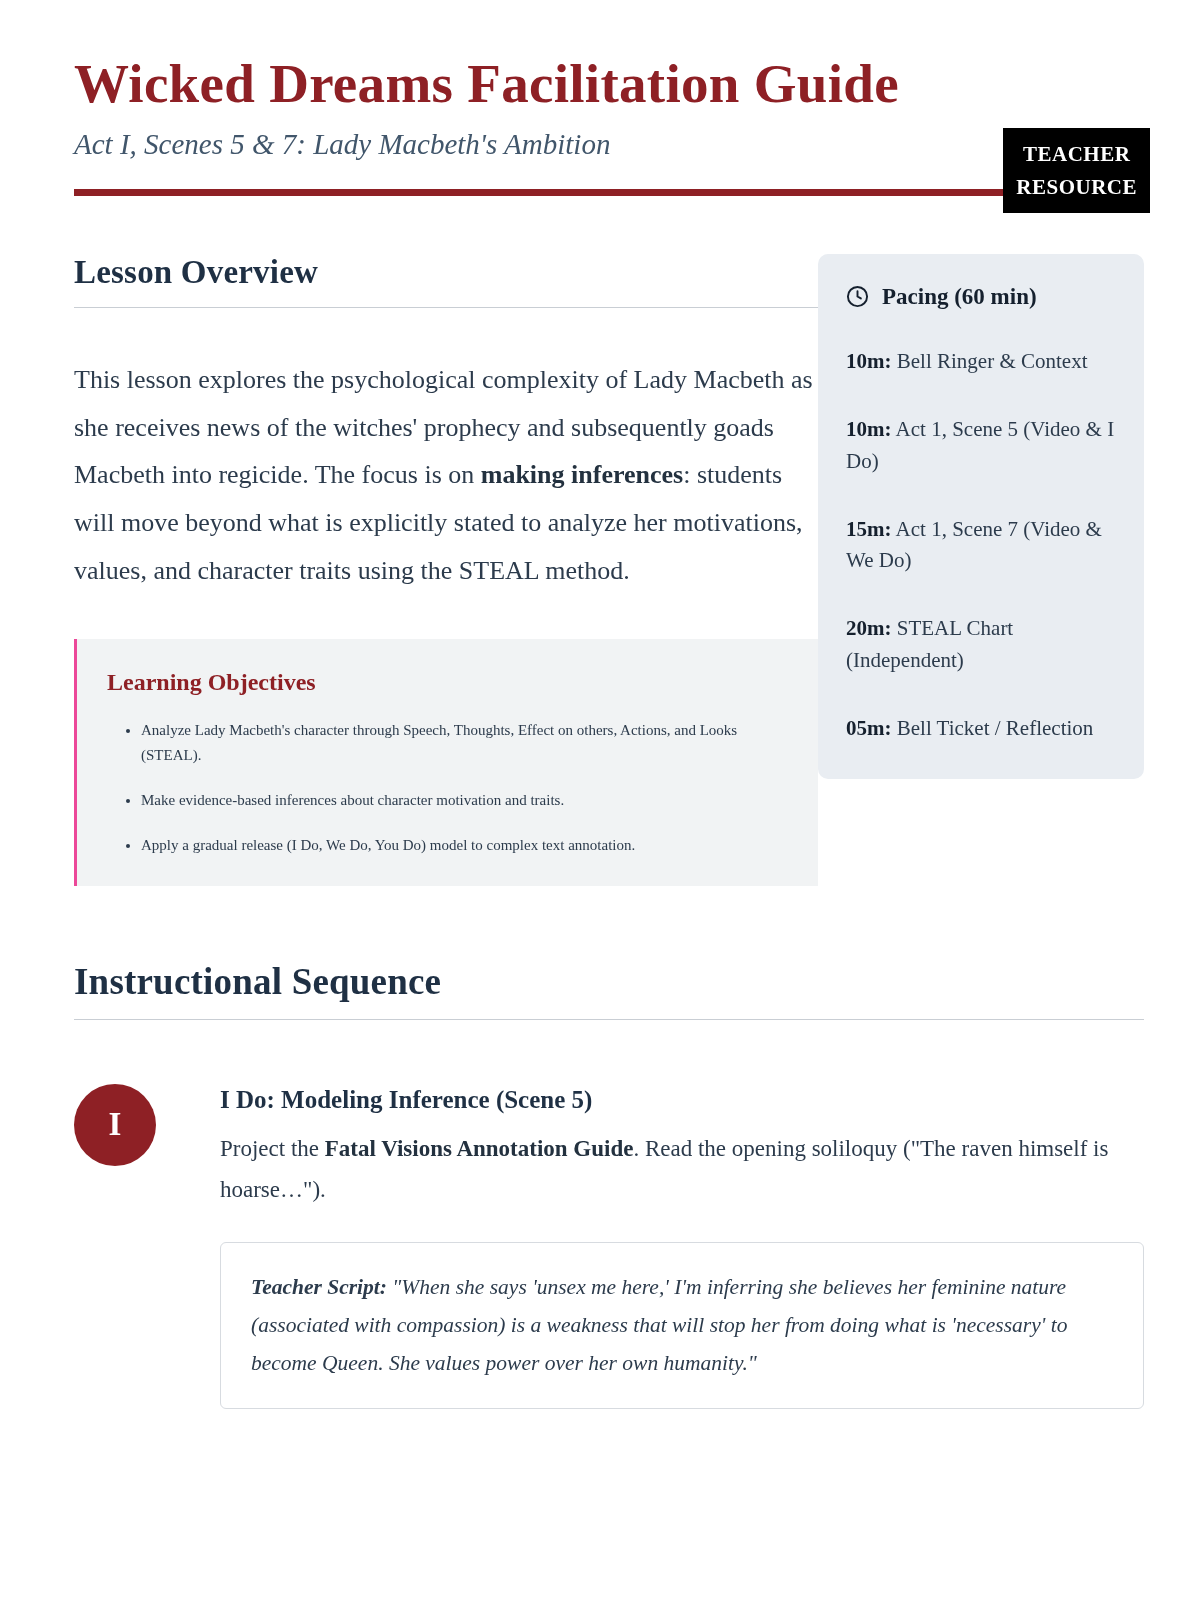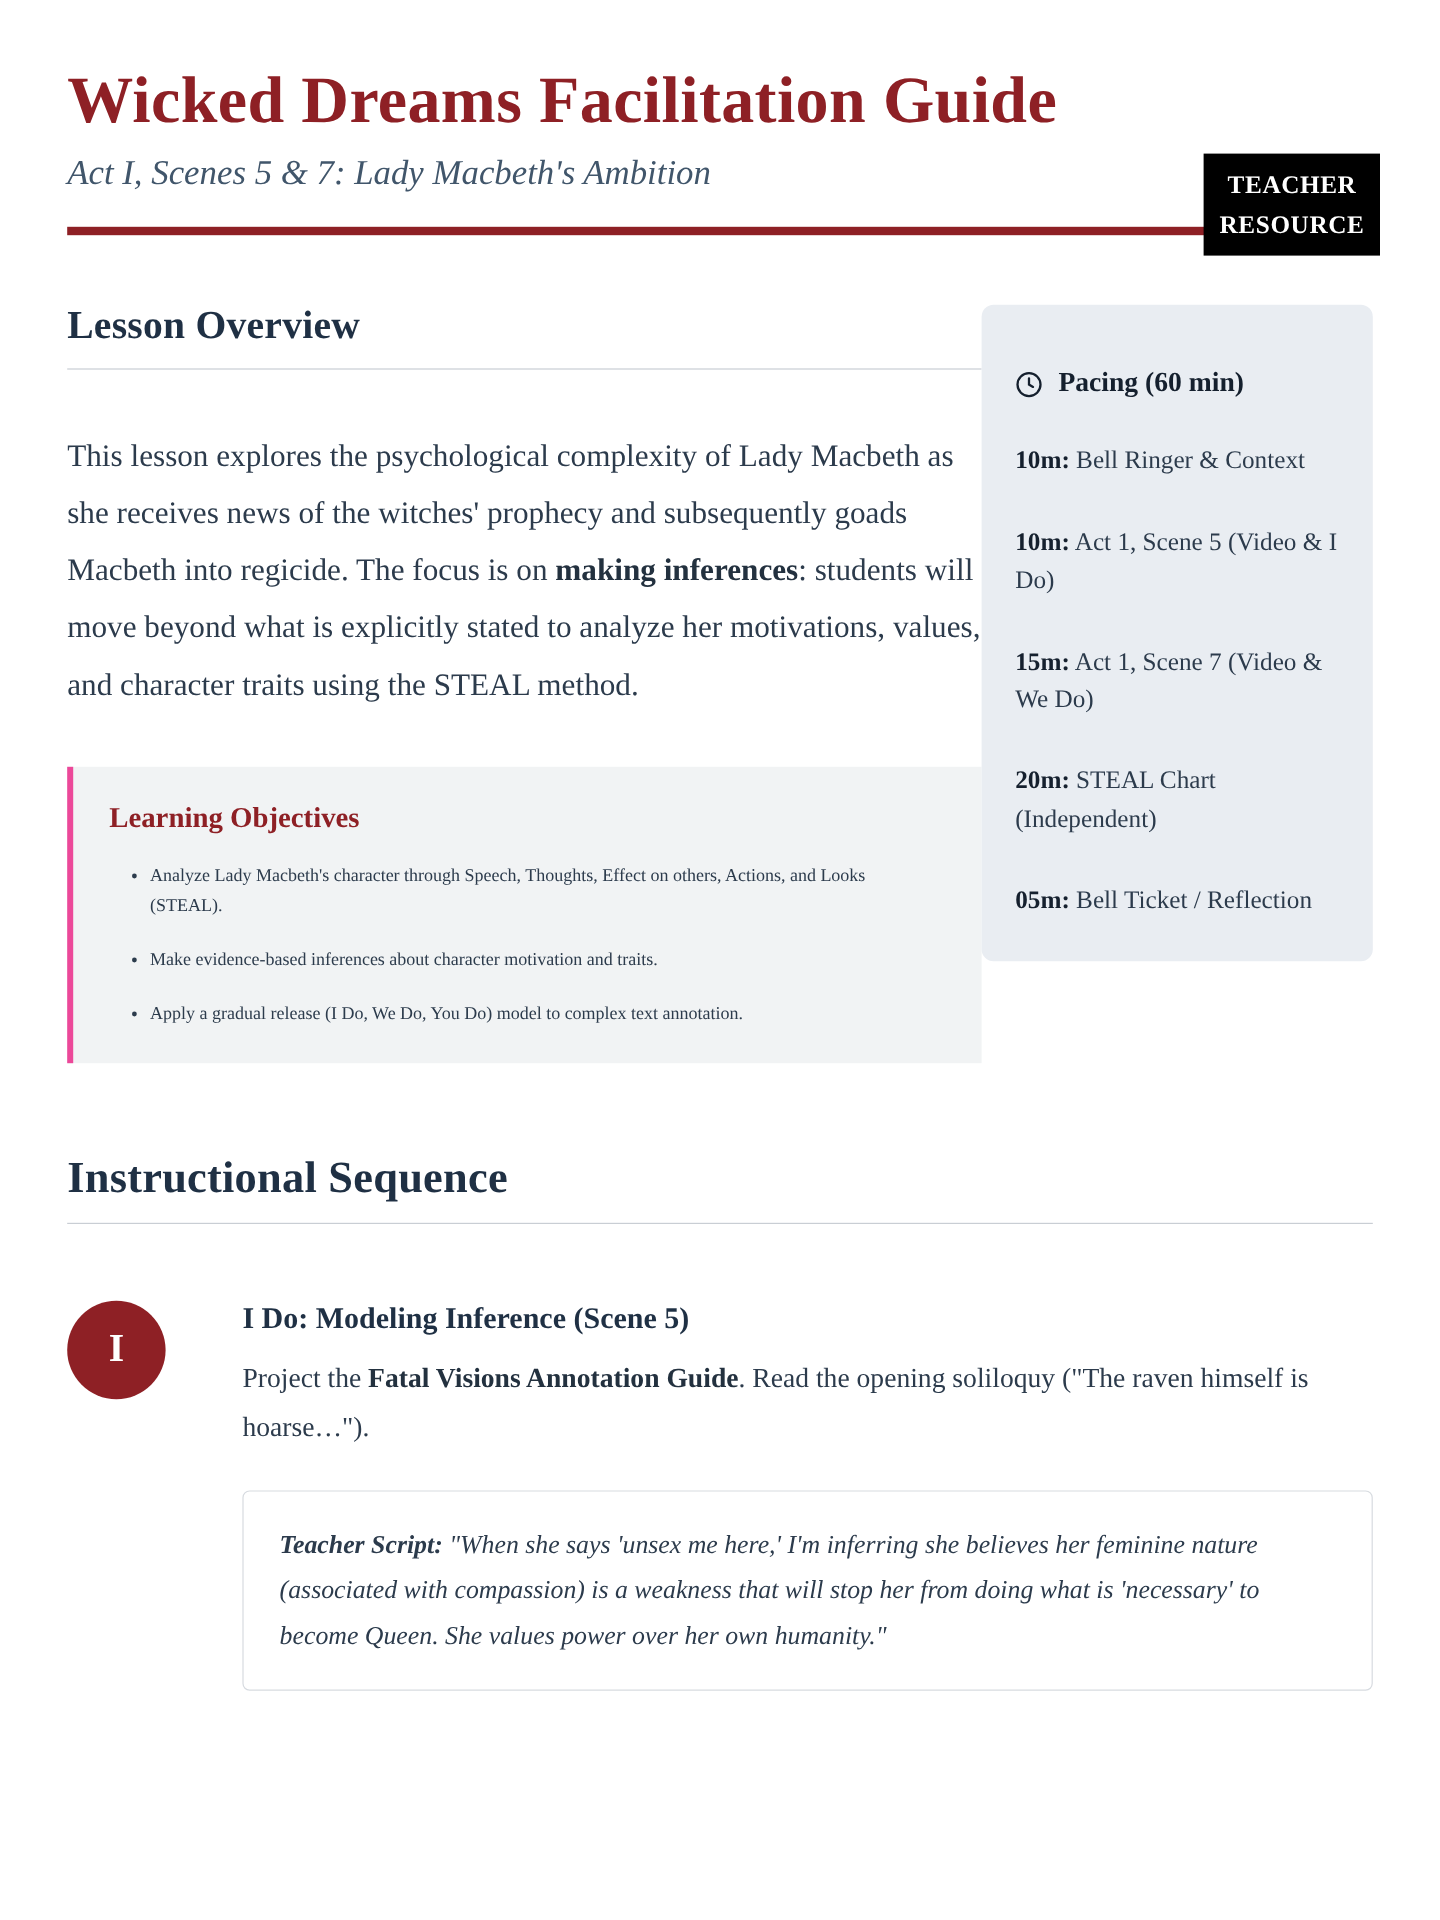"Wicked Dreams Facilitation Guide" .page { padding: 52px 56px 0 56px -> 52px 56px 0 74px }
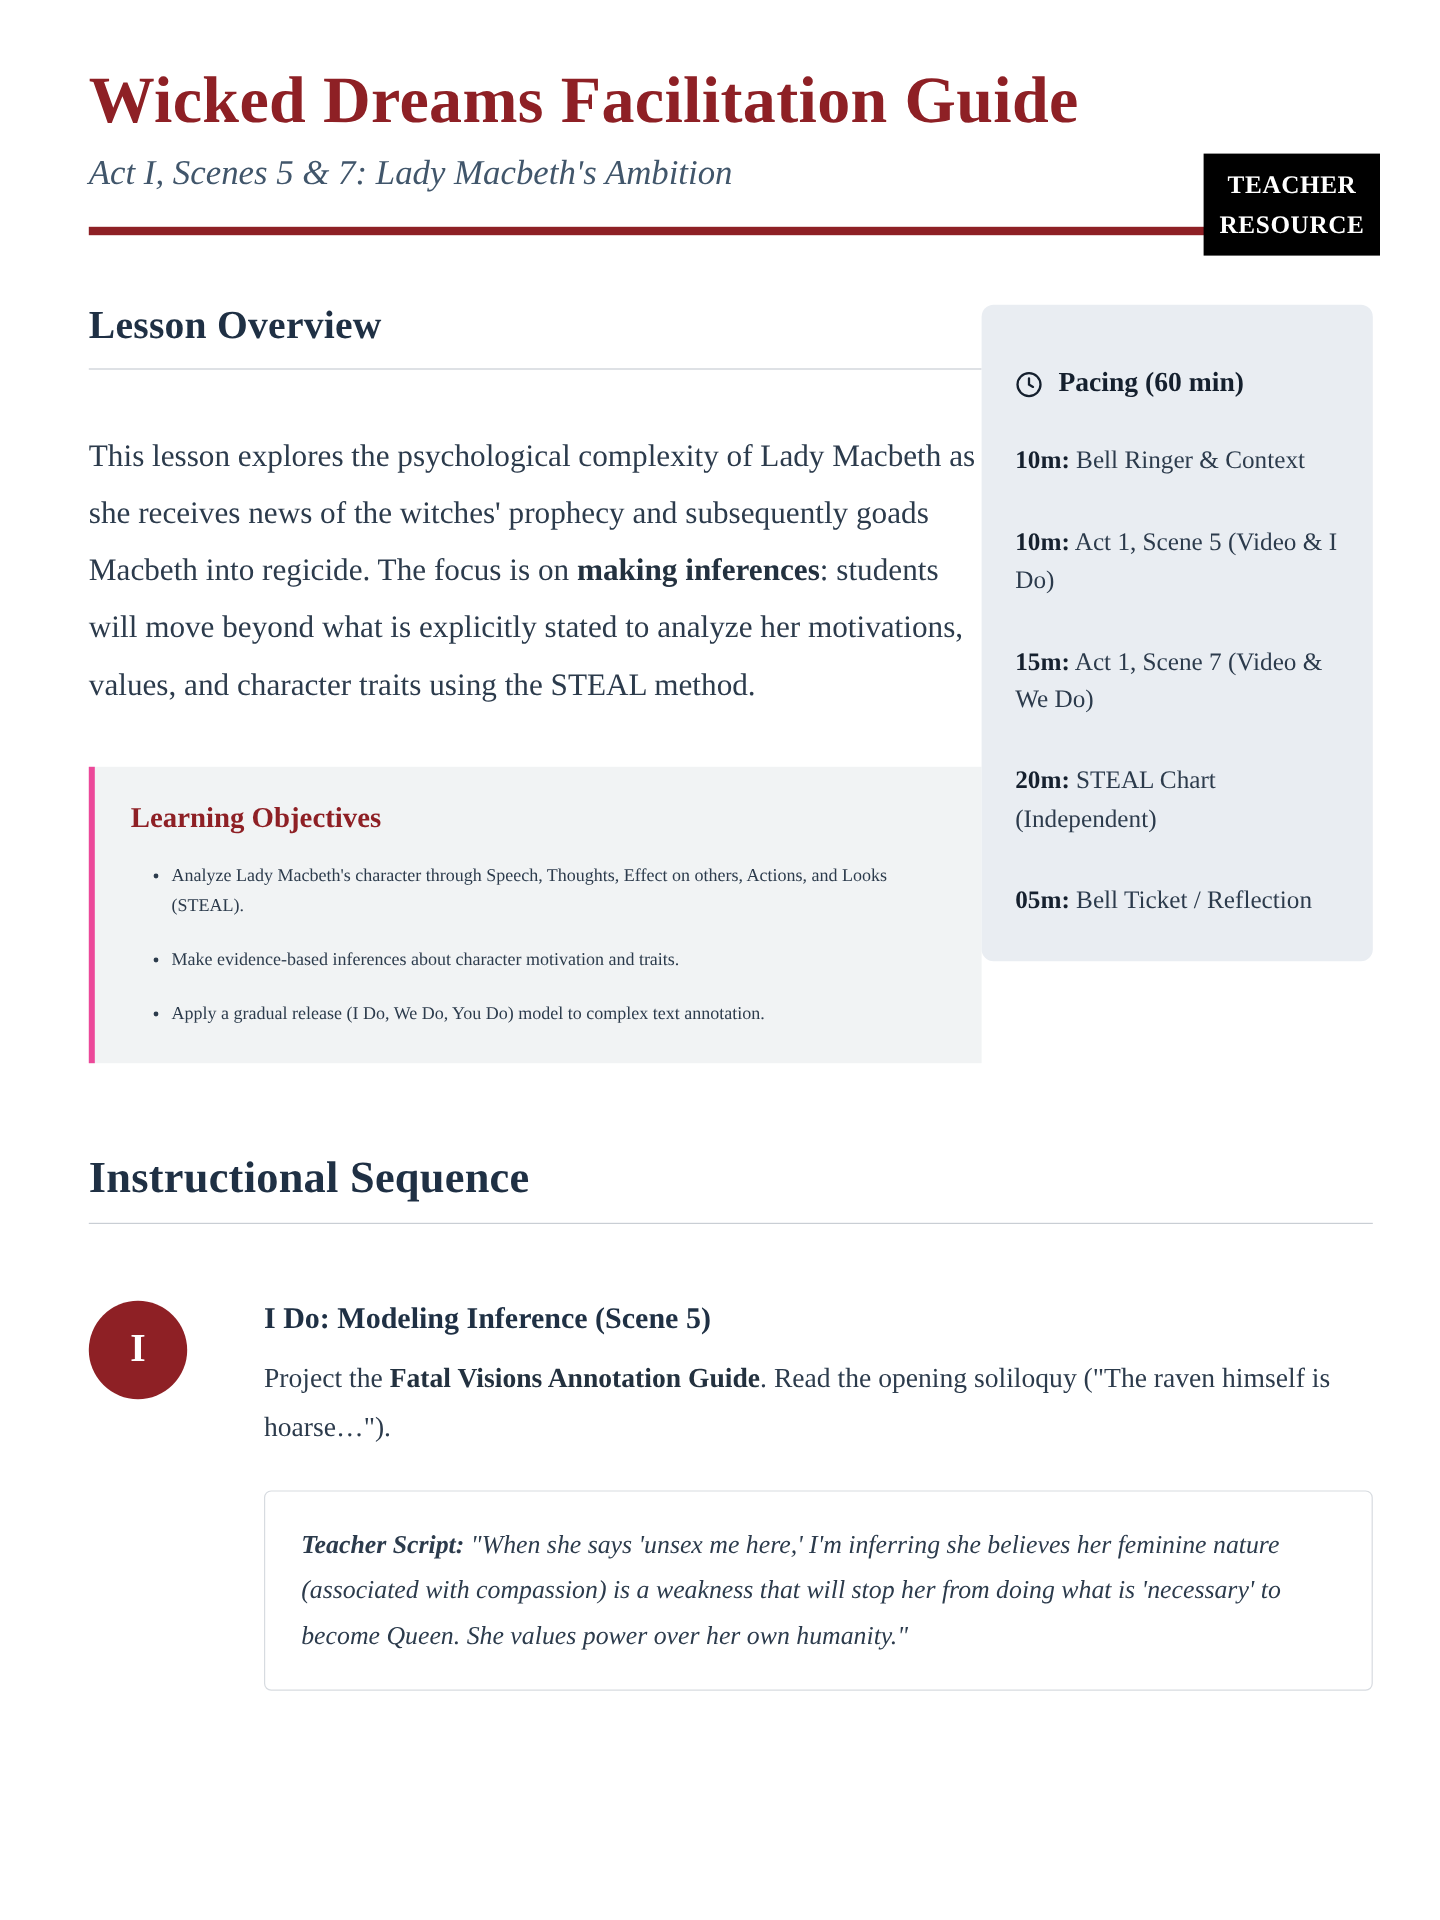"Pacing (60 min)" .pacing-head { align-items: flex-end -> center; margin-top: 22px -> none }
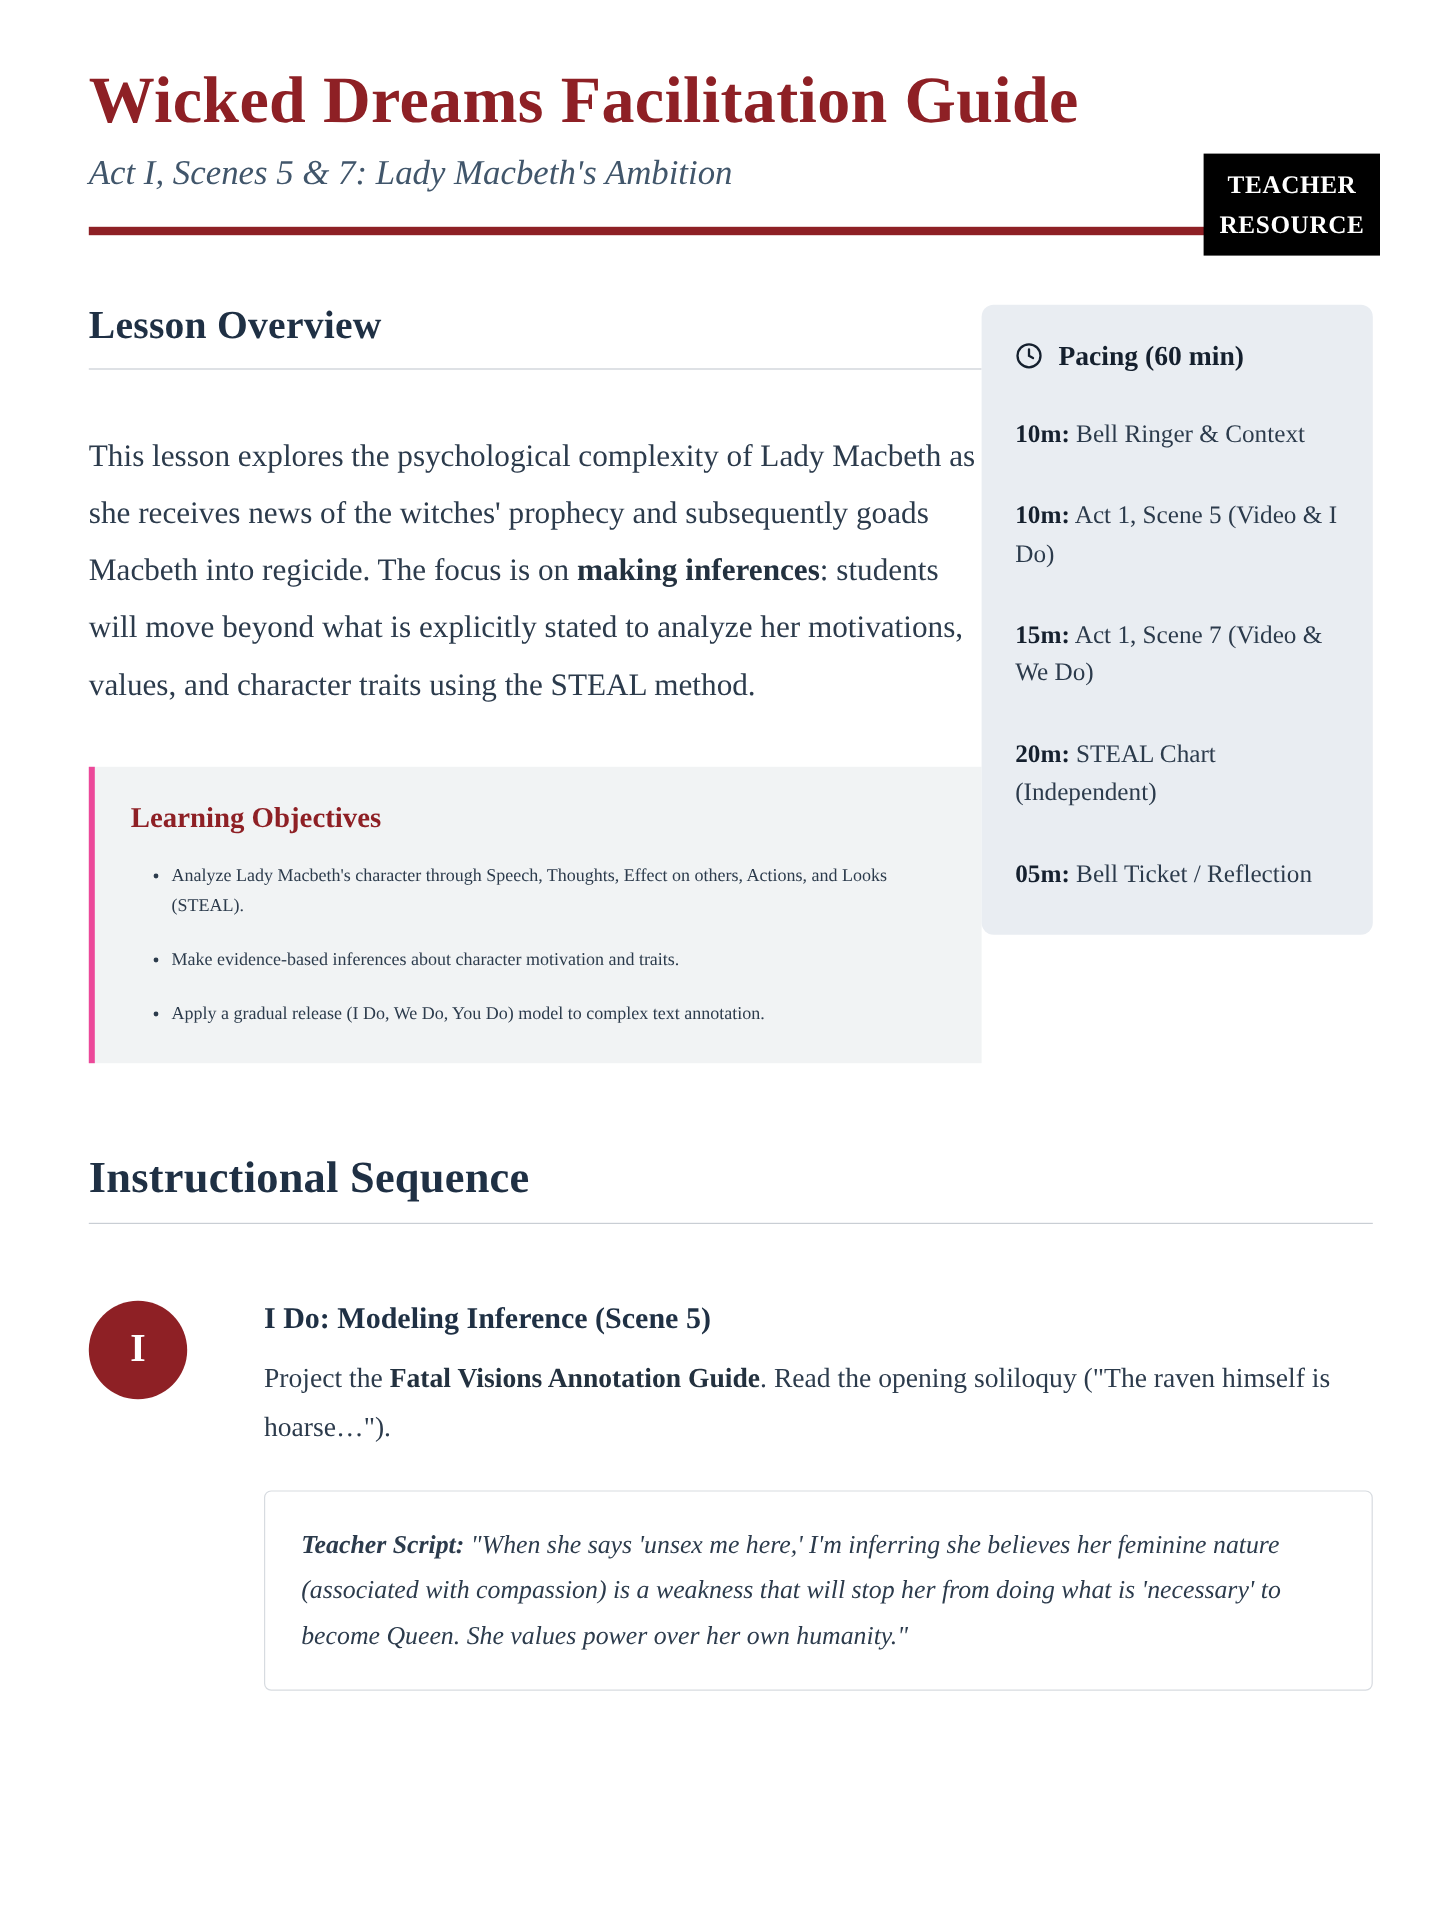"Learning Objectives" .objectives { border-left: 5px solid #ec4899 -> 3px solid #ec4899 }
